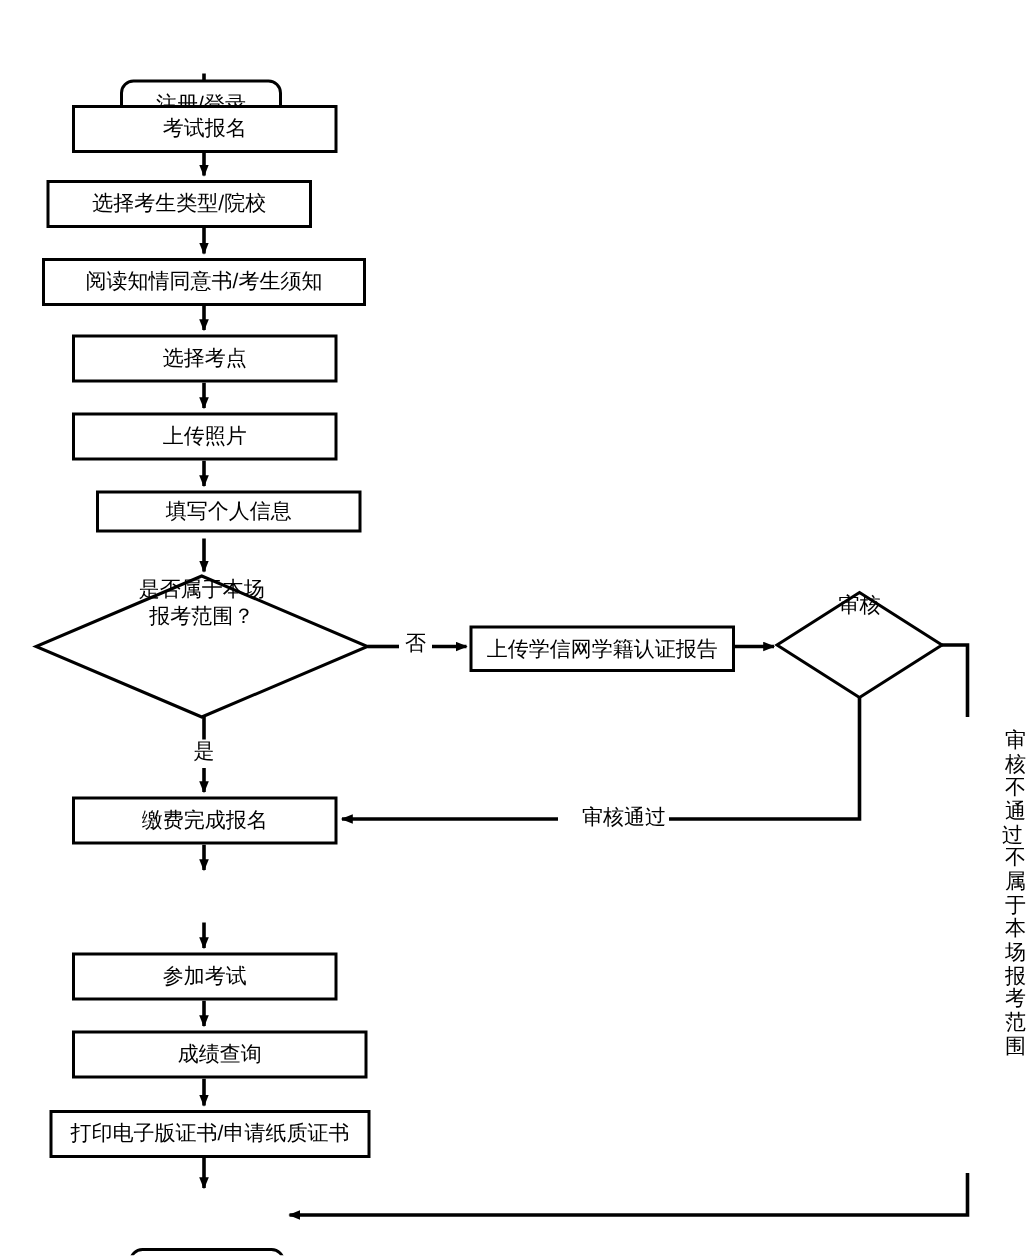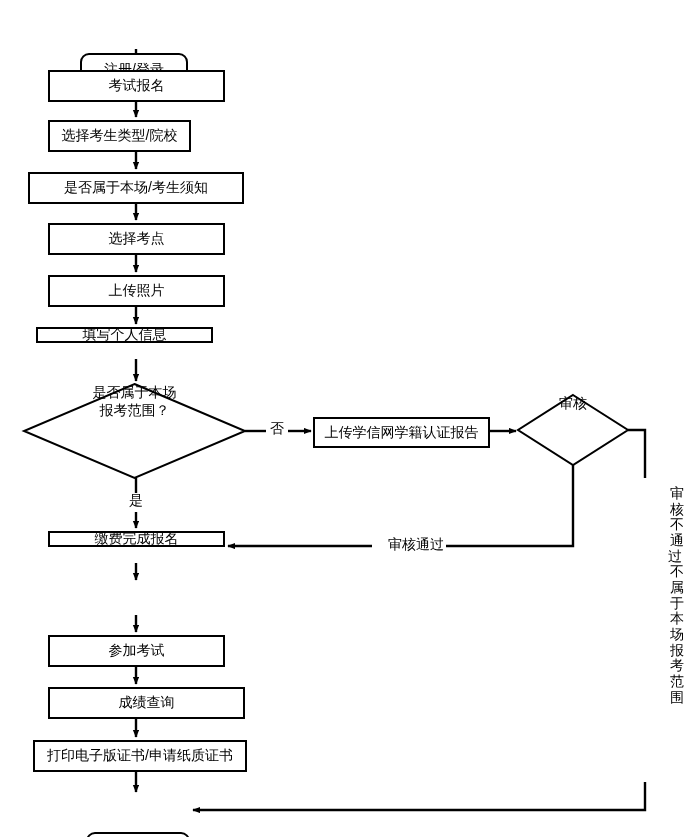"选择考生类型/院校" div.node { left: 48px -> 31px; width: 143px -> 177px }
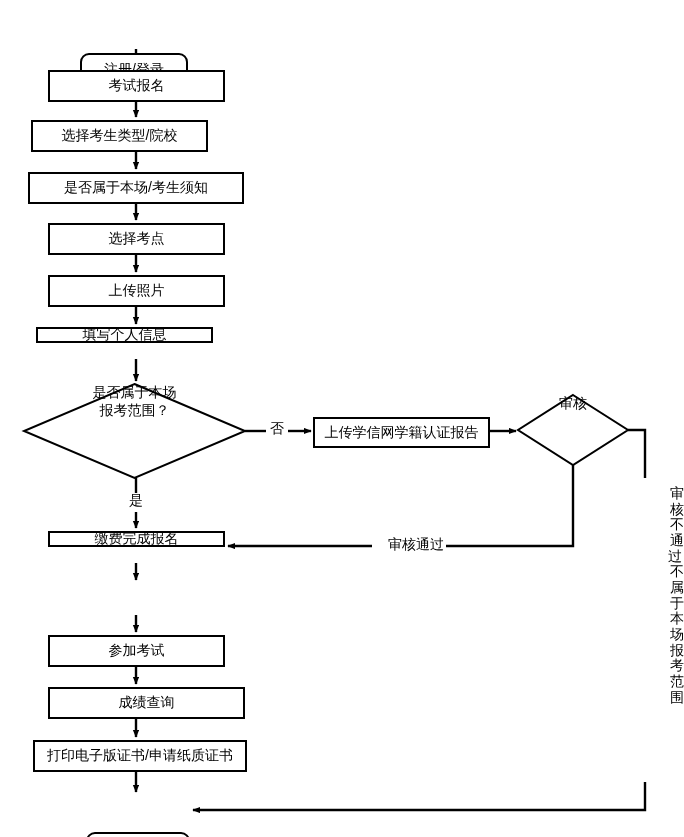"是否属于本场/考生须知" span { text: 是否属于本场/ -> 阅读知情同意书/ }
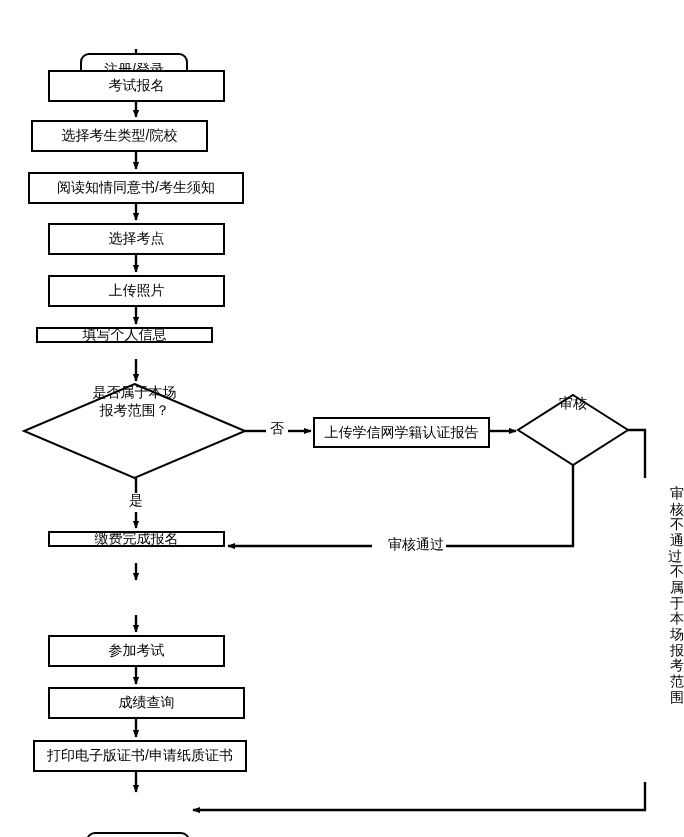"填写个人信息" div.node { height: 16px -> 28px; left: 36px -> 64px }
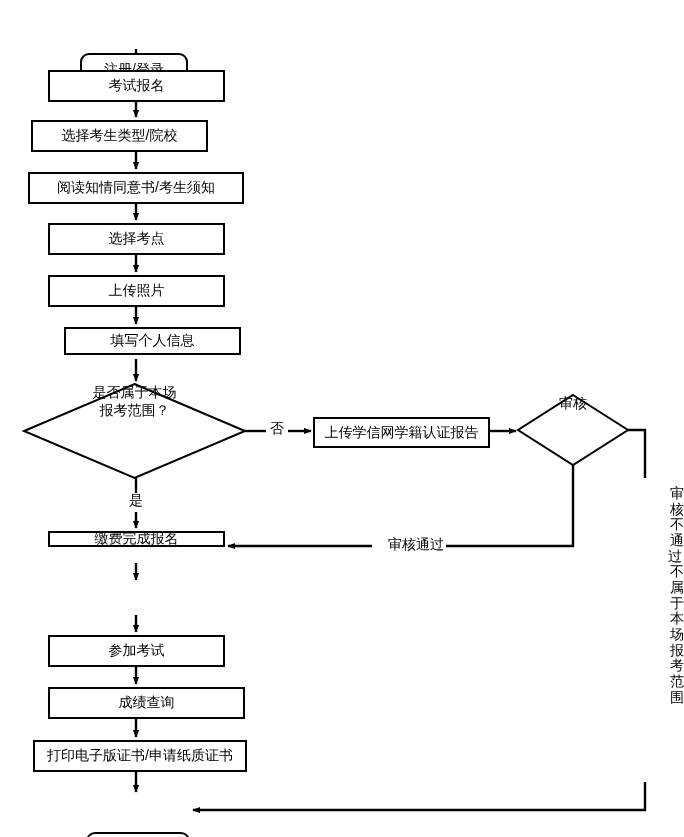"缴费完成报名" div.node { height: 16px -> 32px }
